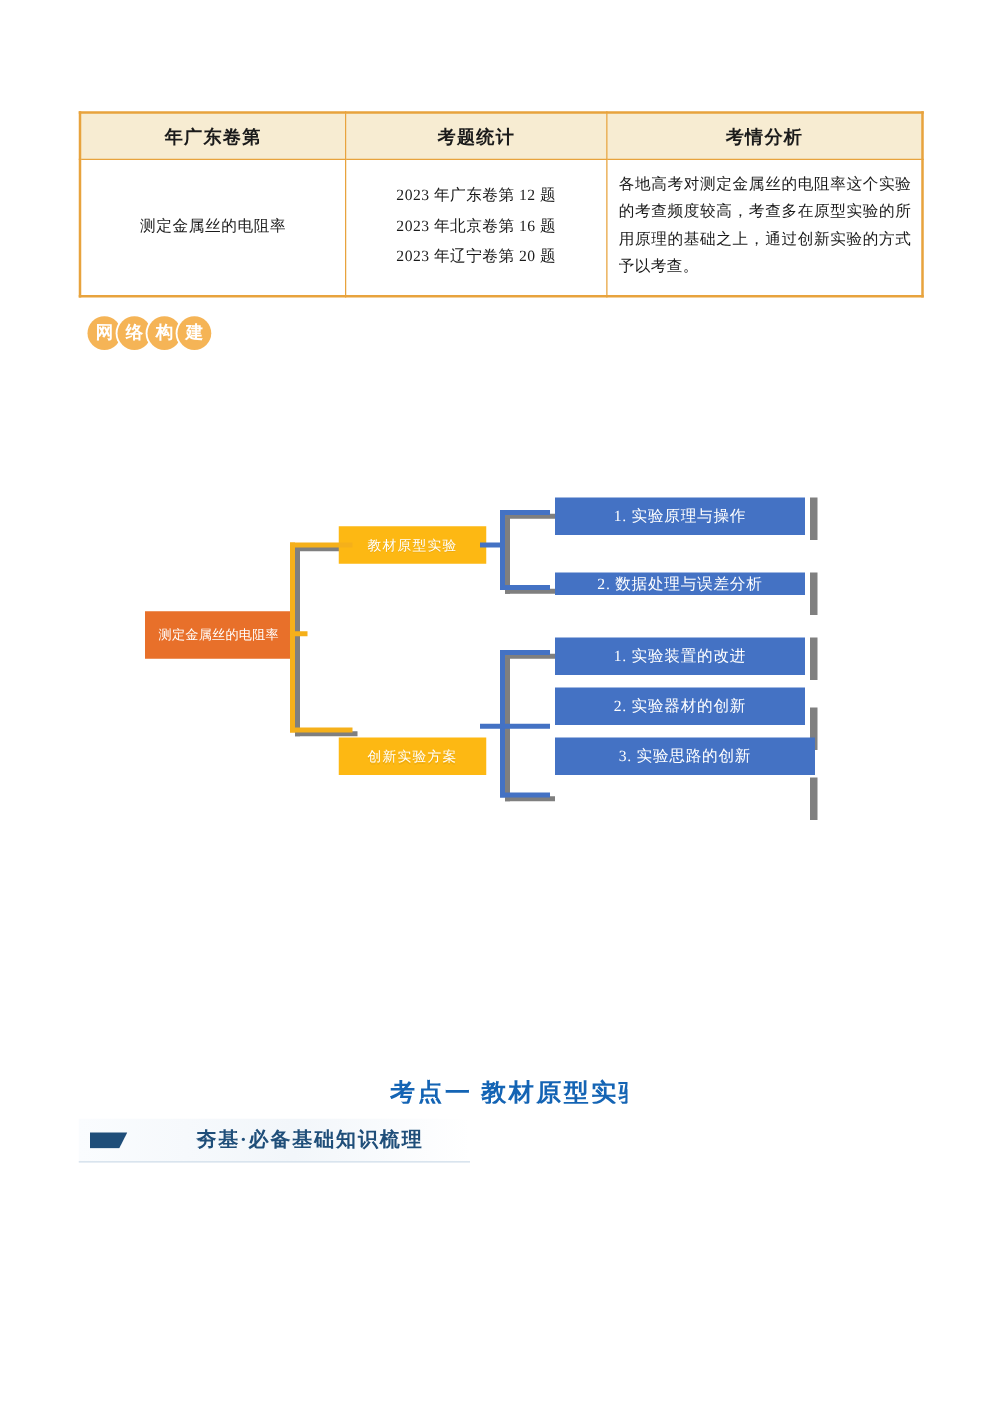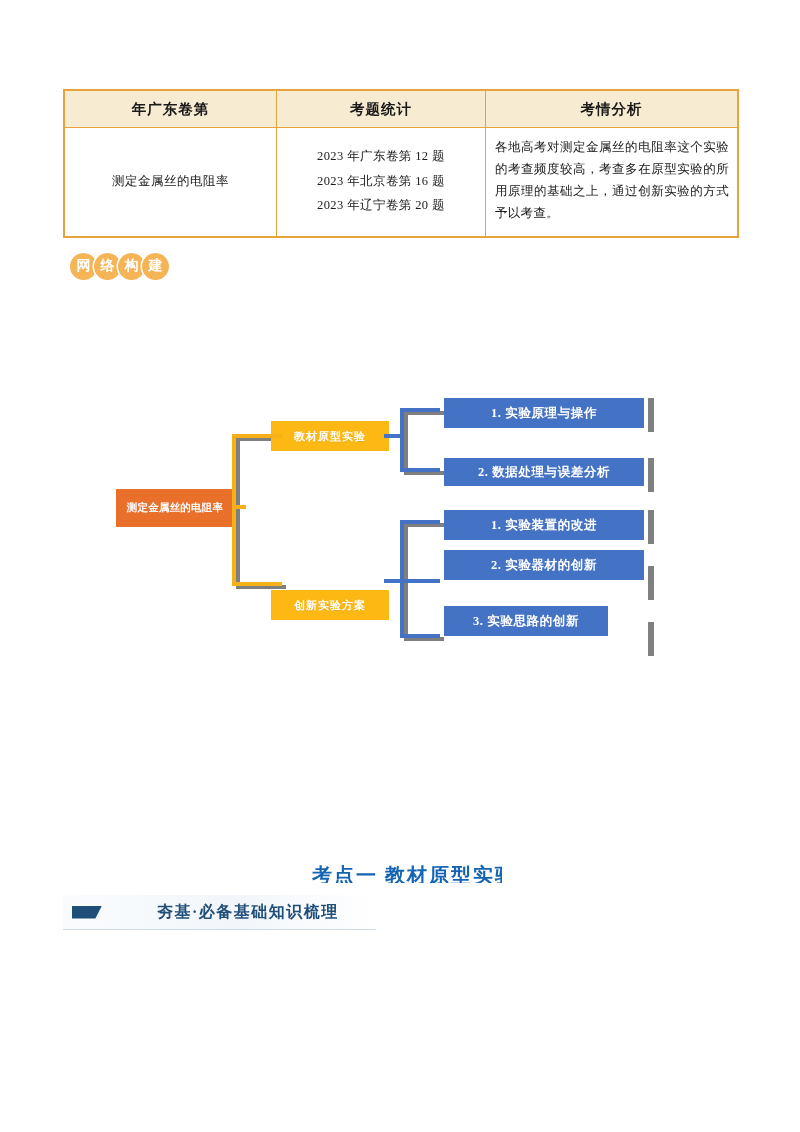"1. 实验原理与操作" .node { font-weight: bold -> normal }
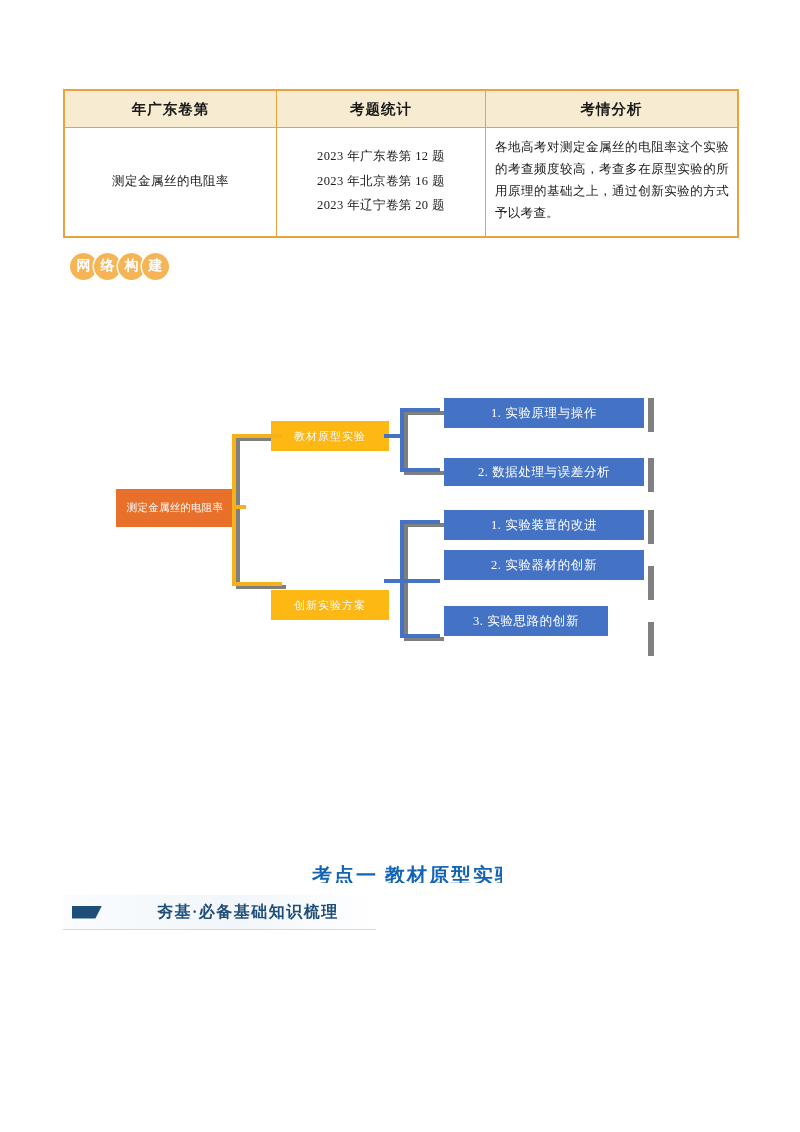"2. 数据处理与误差分析" div.node { height: 28px -> 18px }
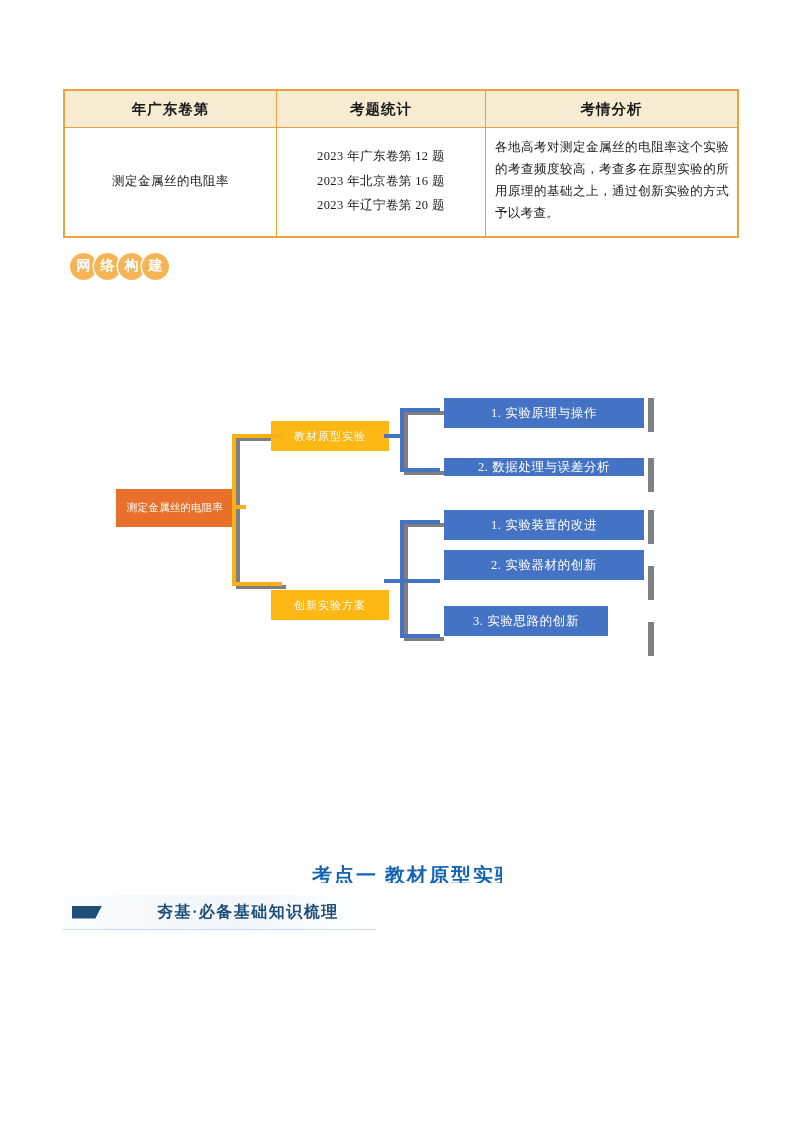"3. 实验思路的创新" div.node { top: 606px -> 590px; width: 164px -> 208px }
